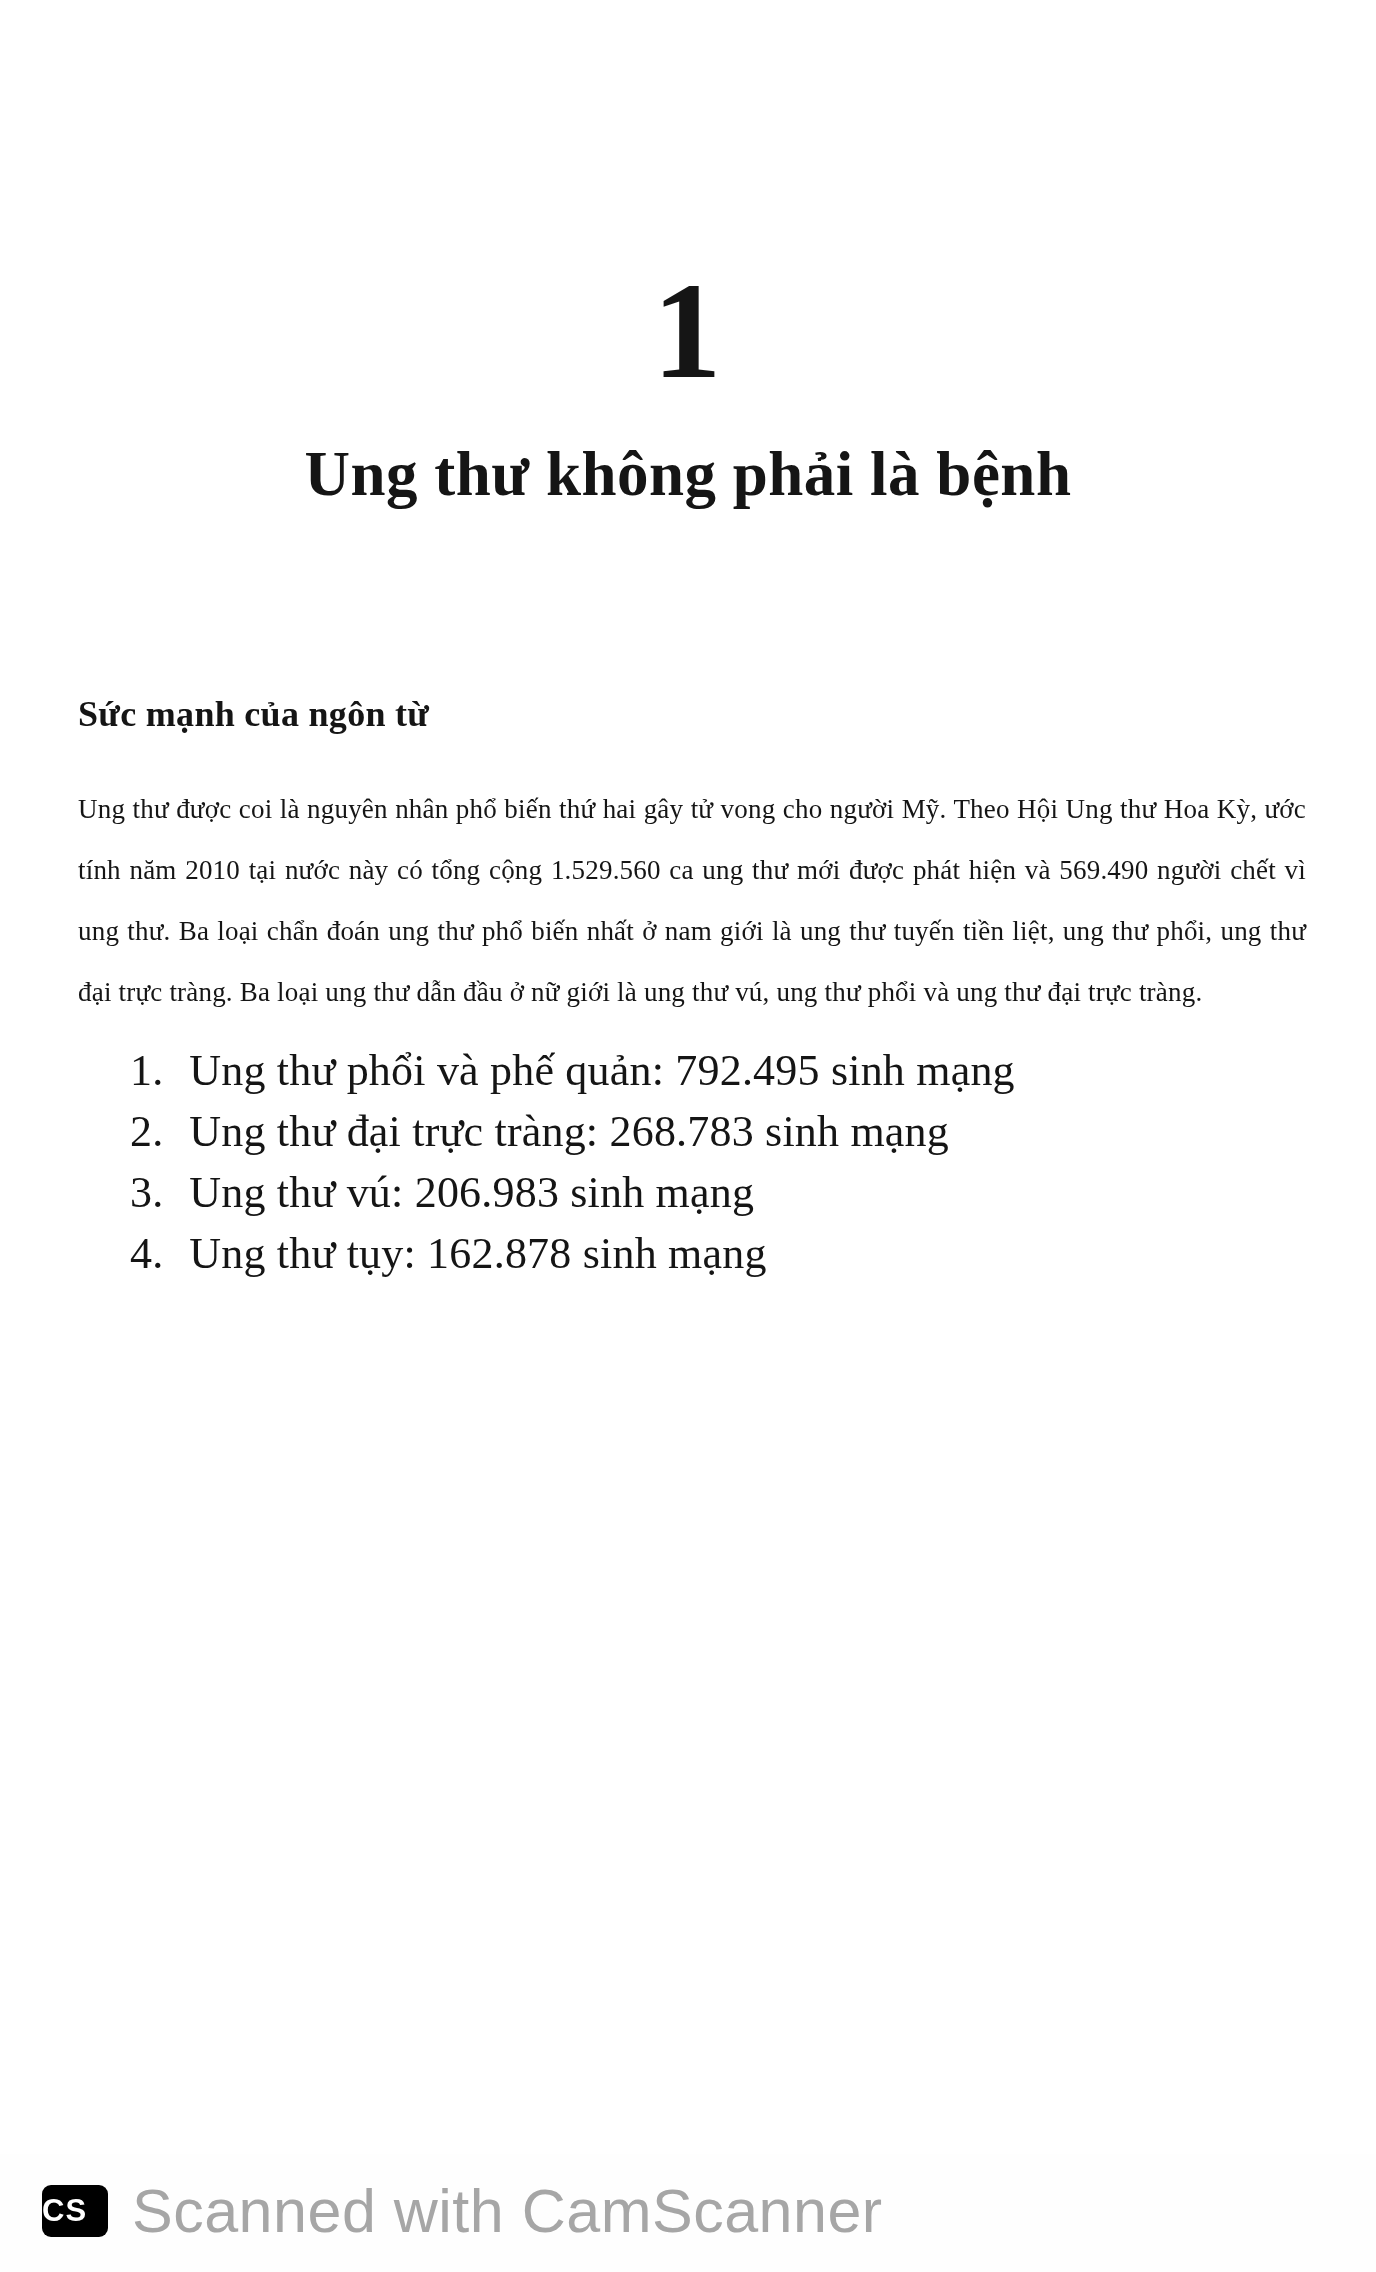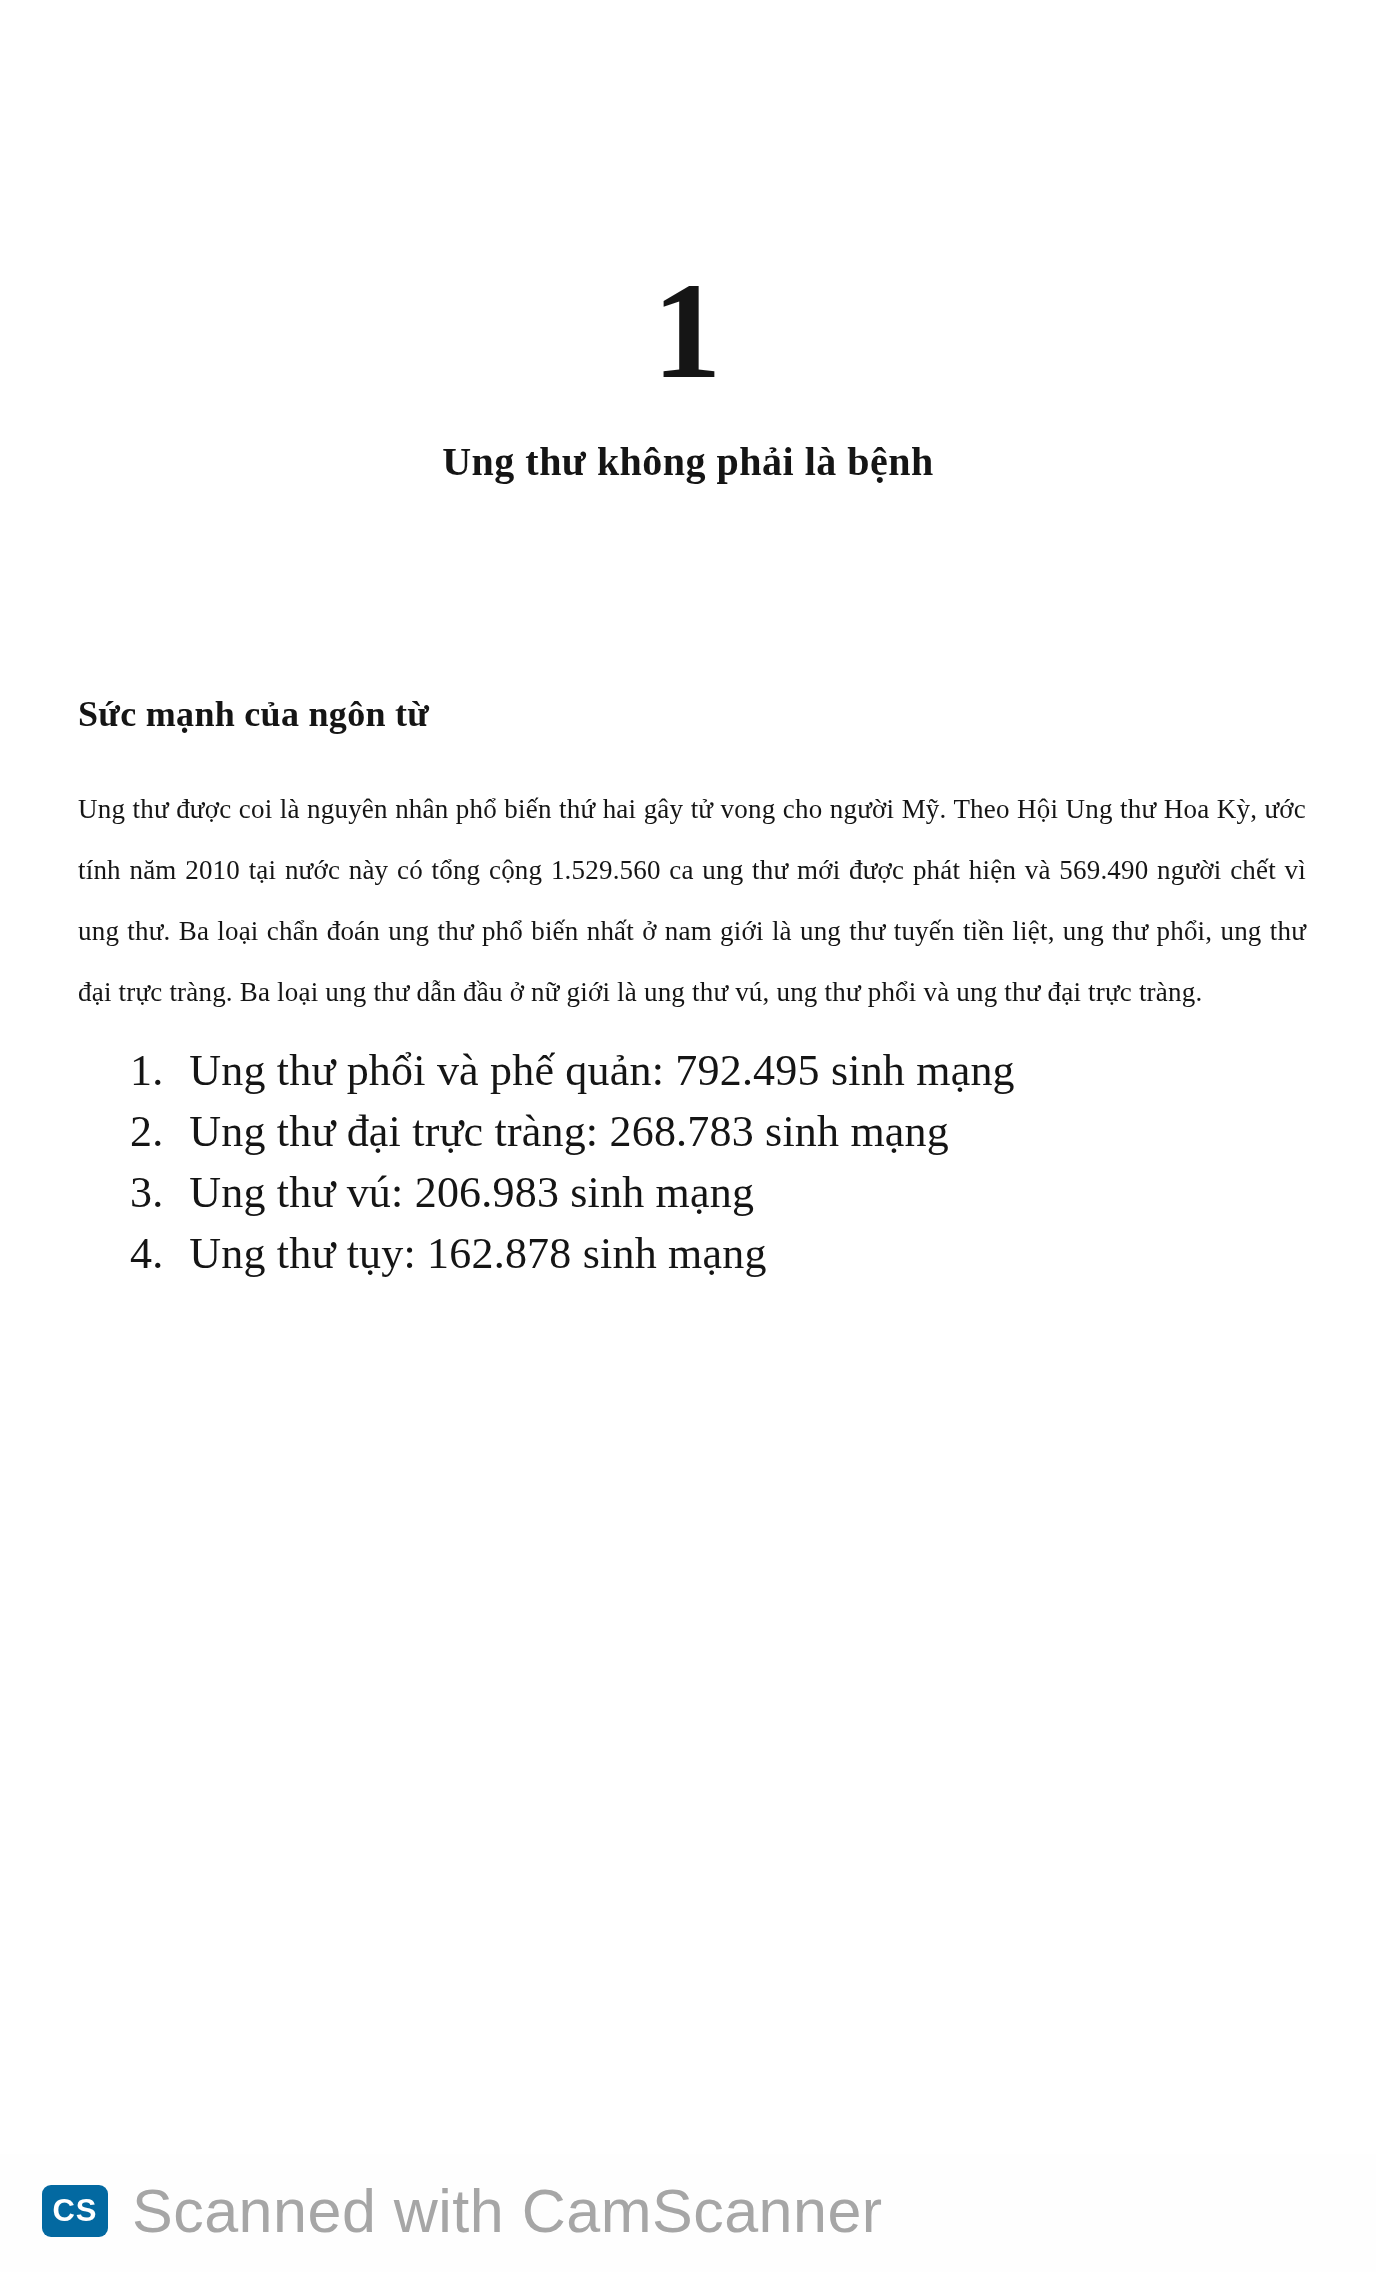"Ung thư không phải là" .chapter-title { font-size: 40px -> 63px }
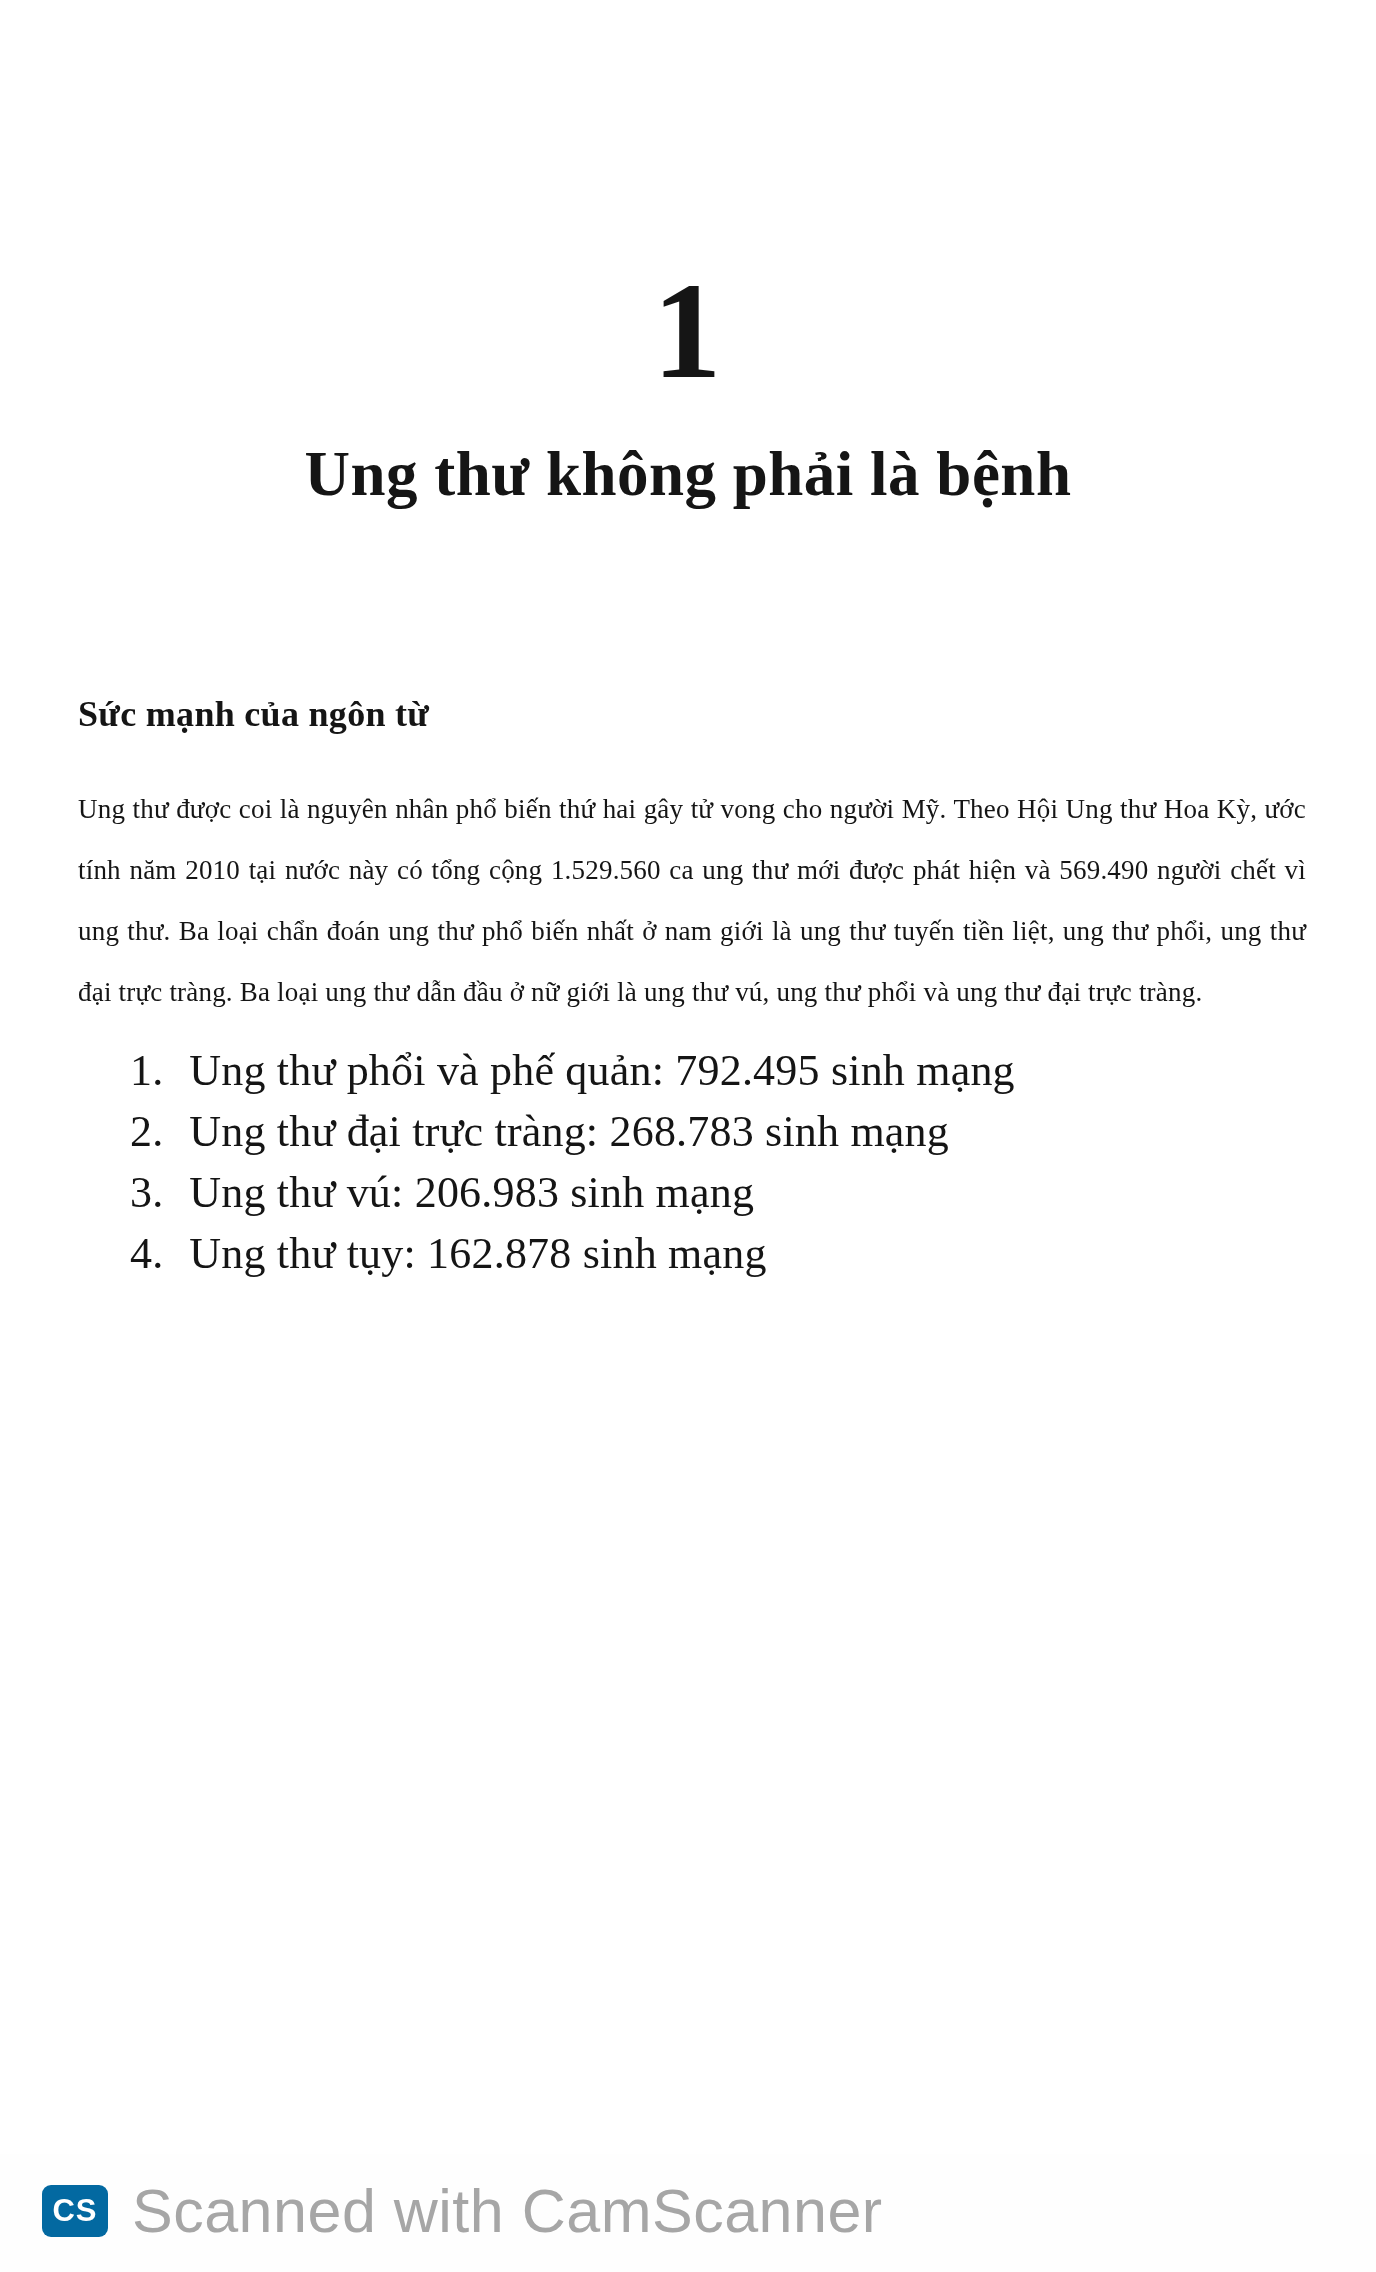"CS" .cs-logo { background: #0369a1 -> #000000; justify-content: center -> flex-start }
